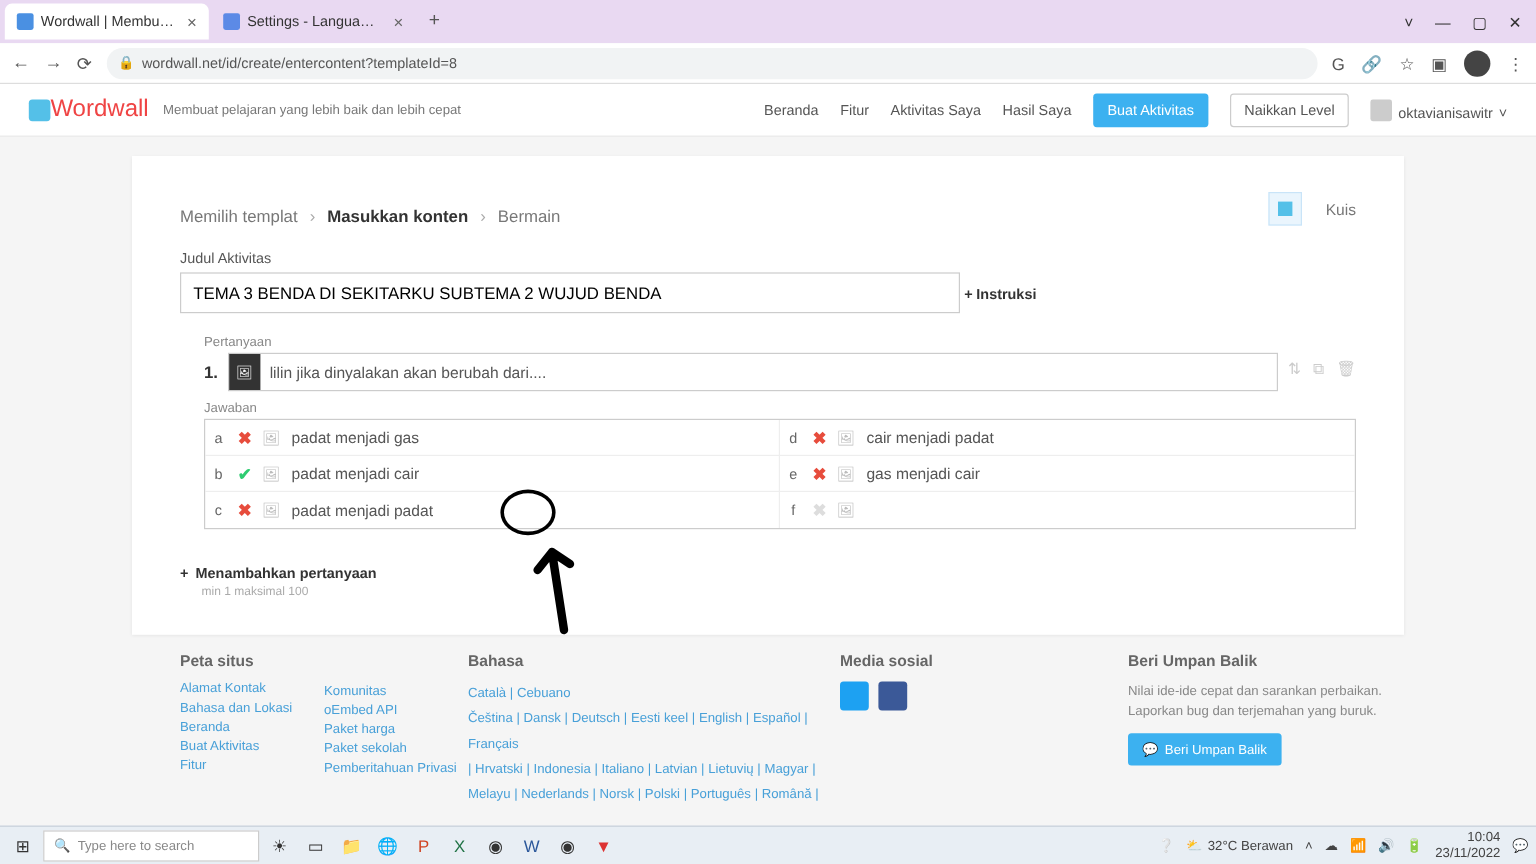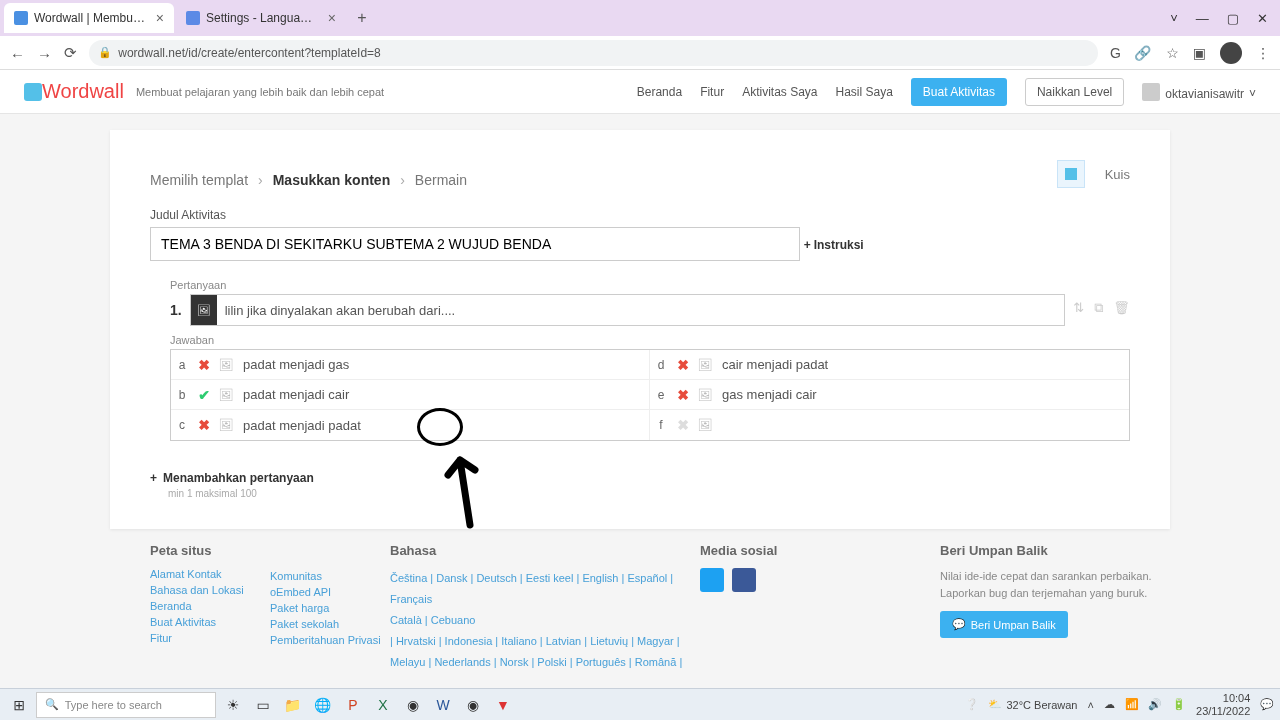"Čeština | Dansk | Deutsch" div { order: before "Català | Cebuano" -> after "Català | Cebuano" }
